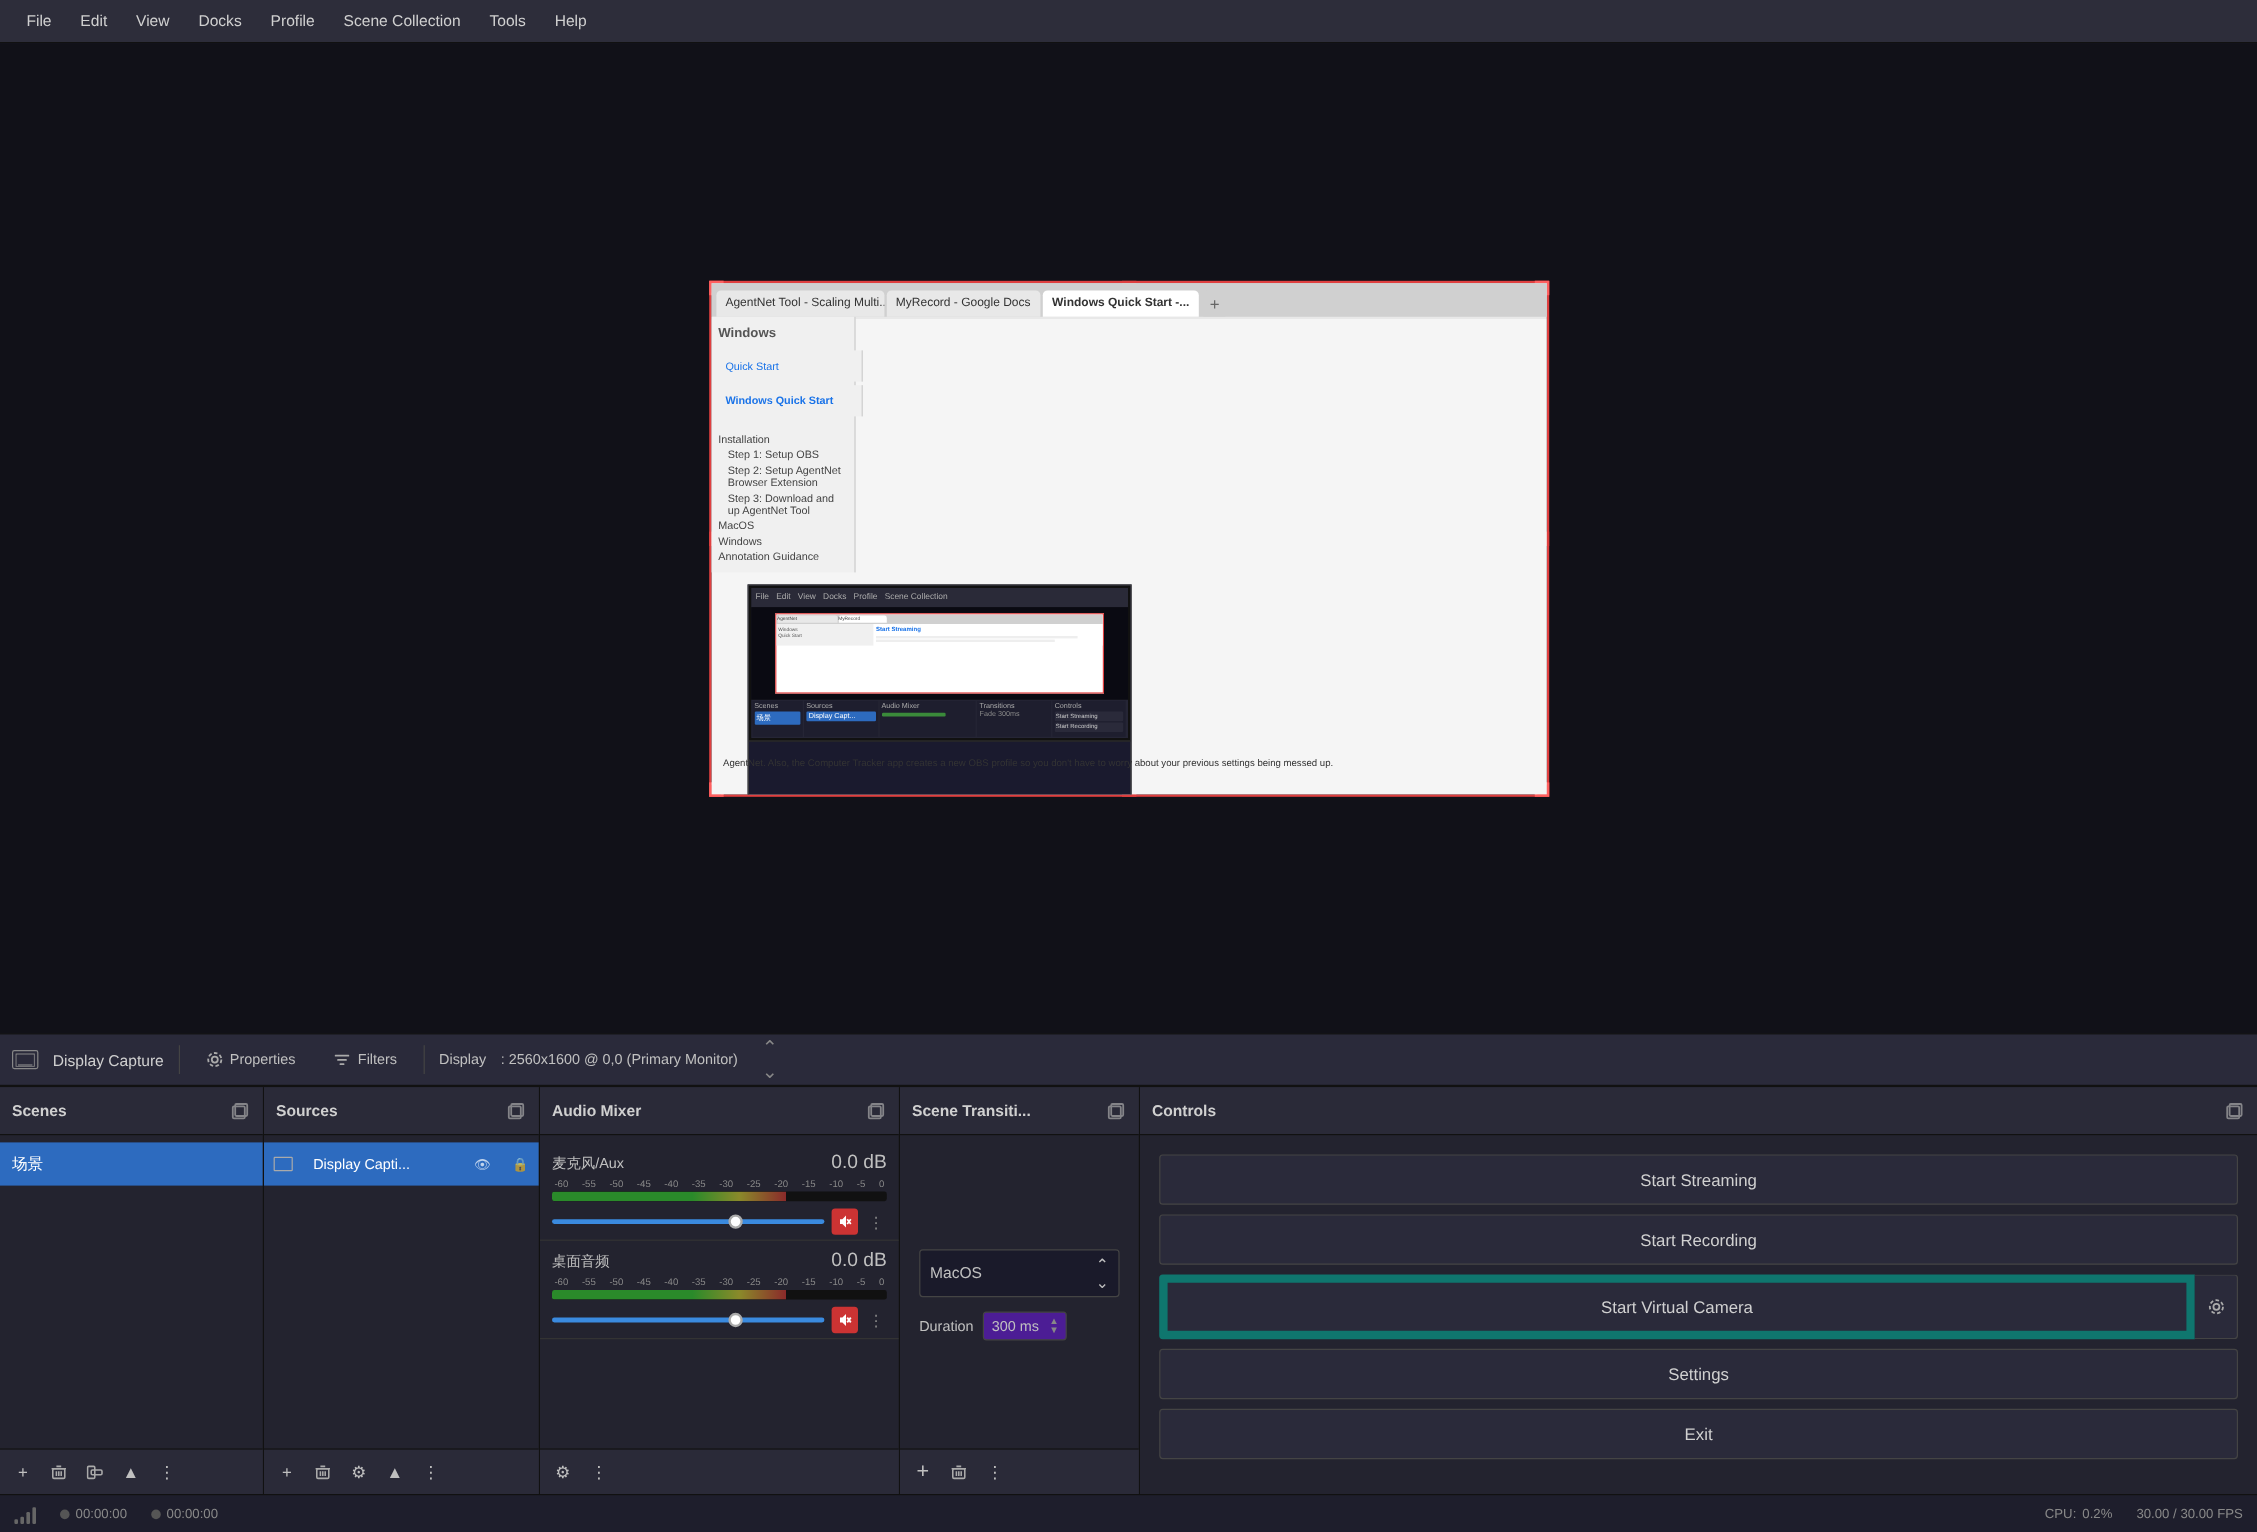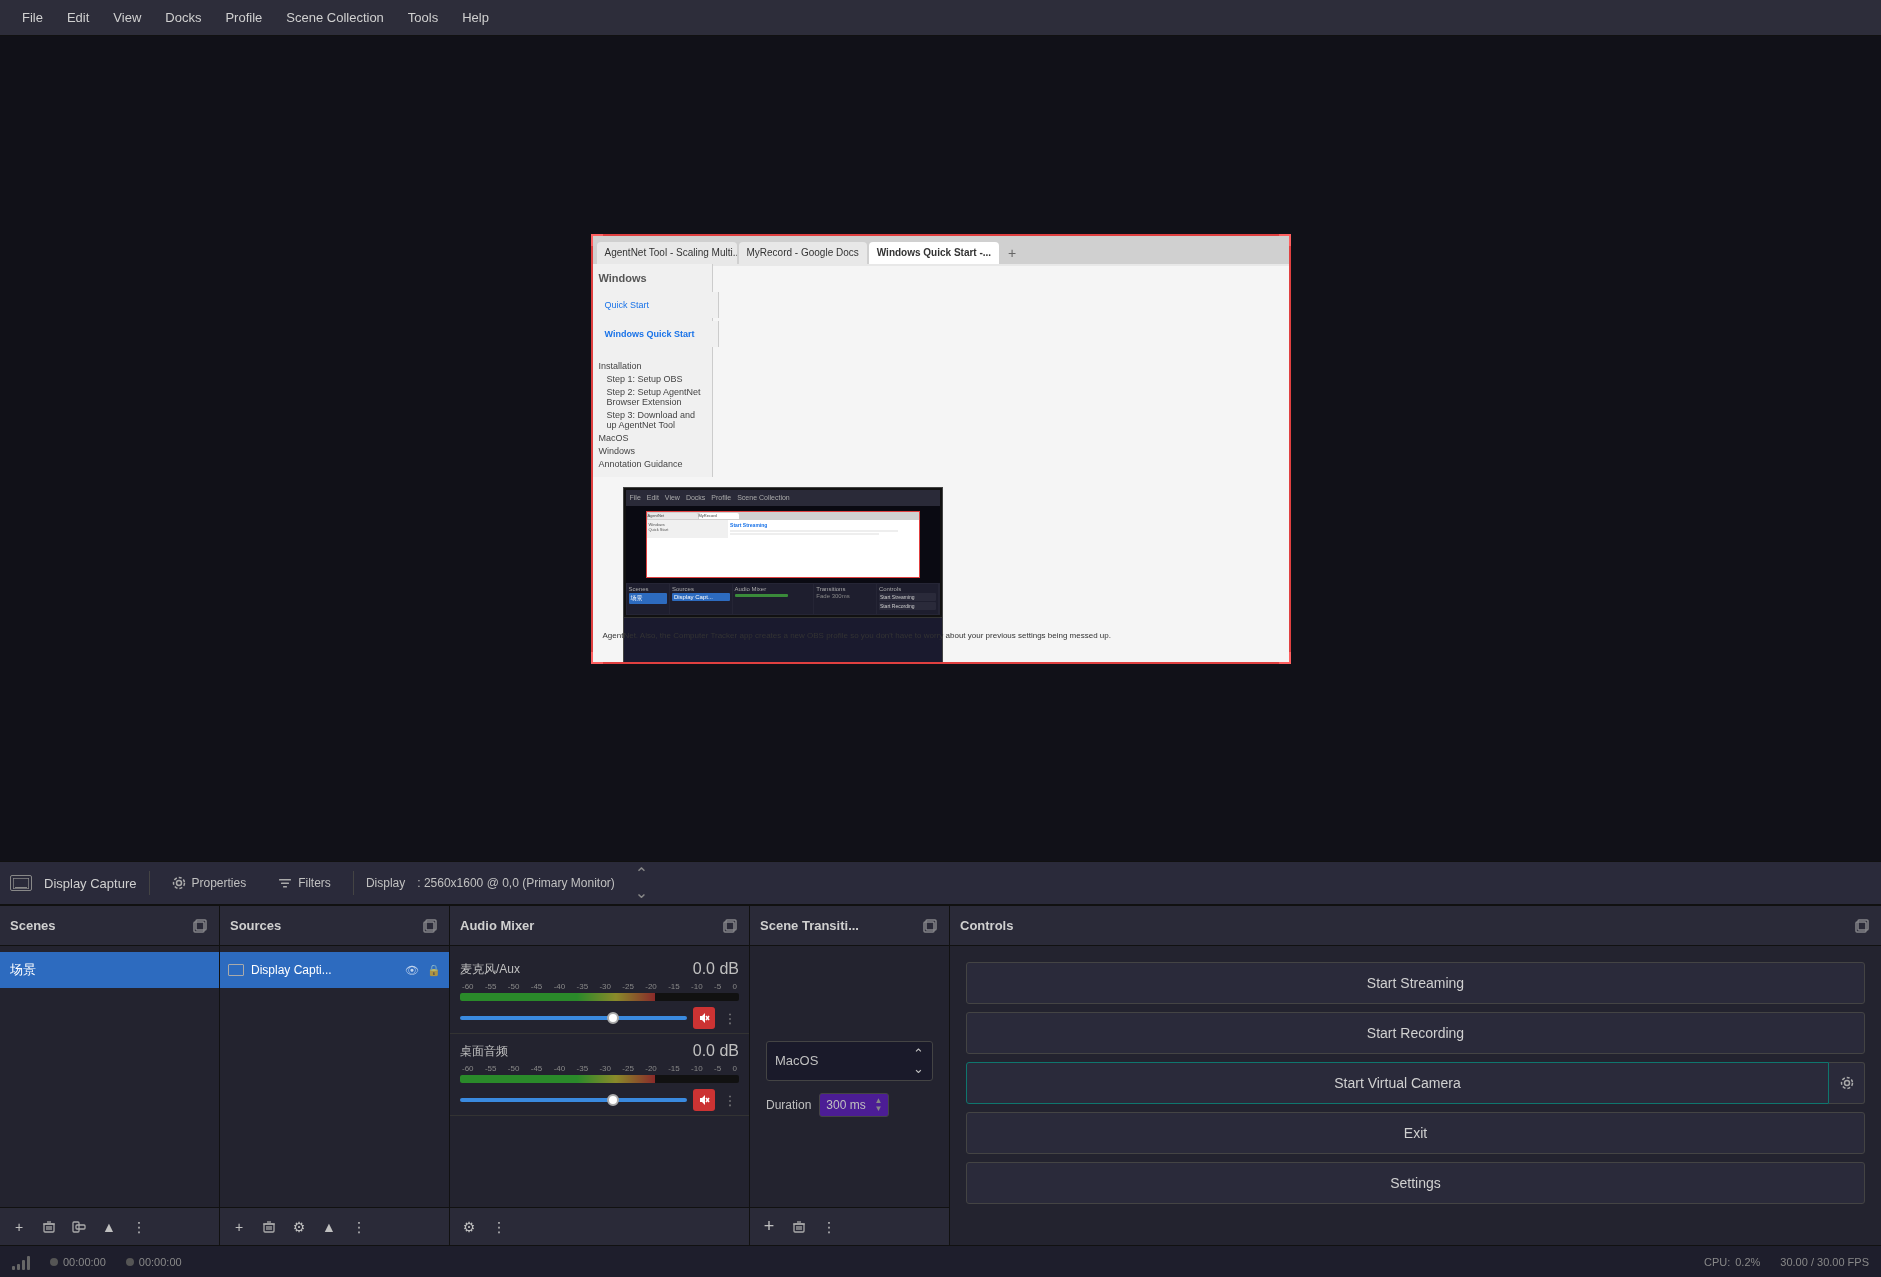"Display Capti..." .source-item { gap: 7px -> 17px }
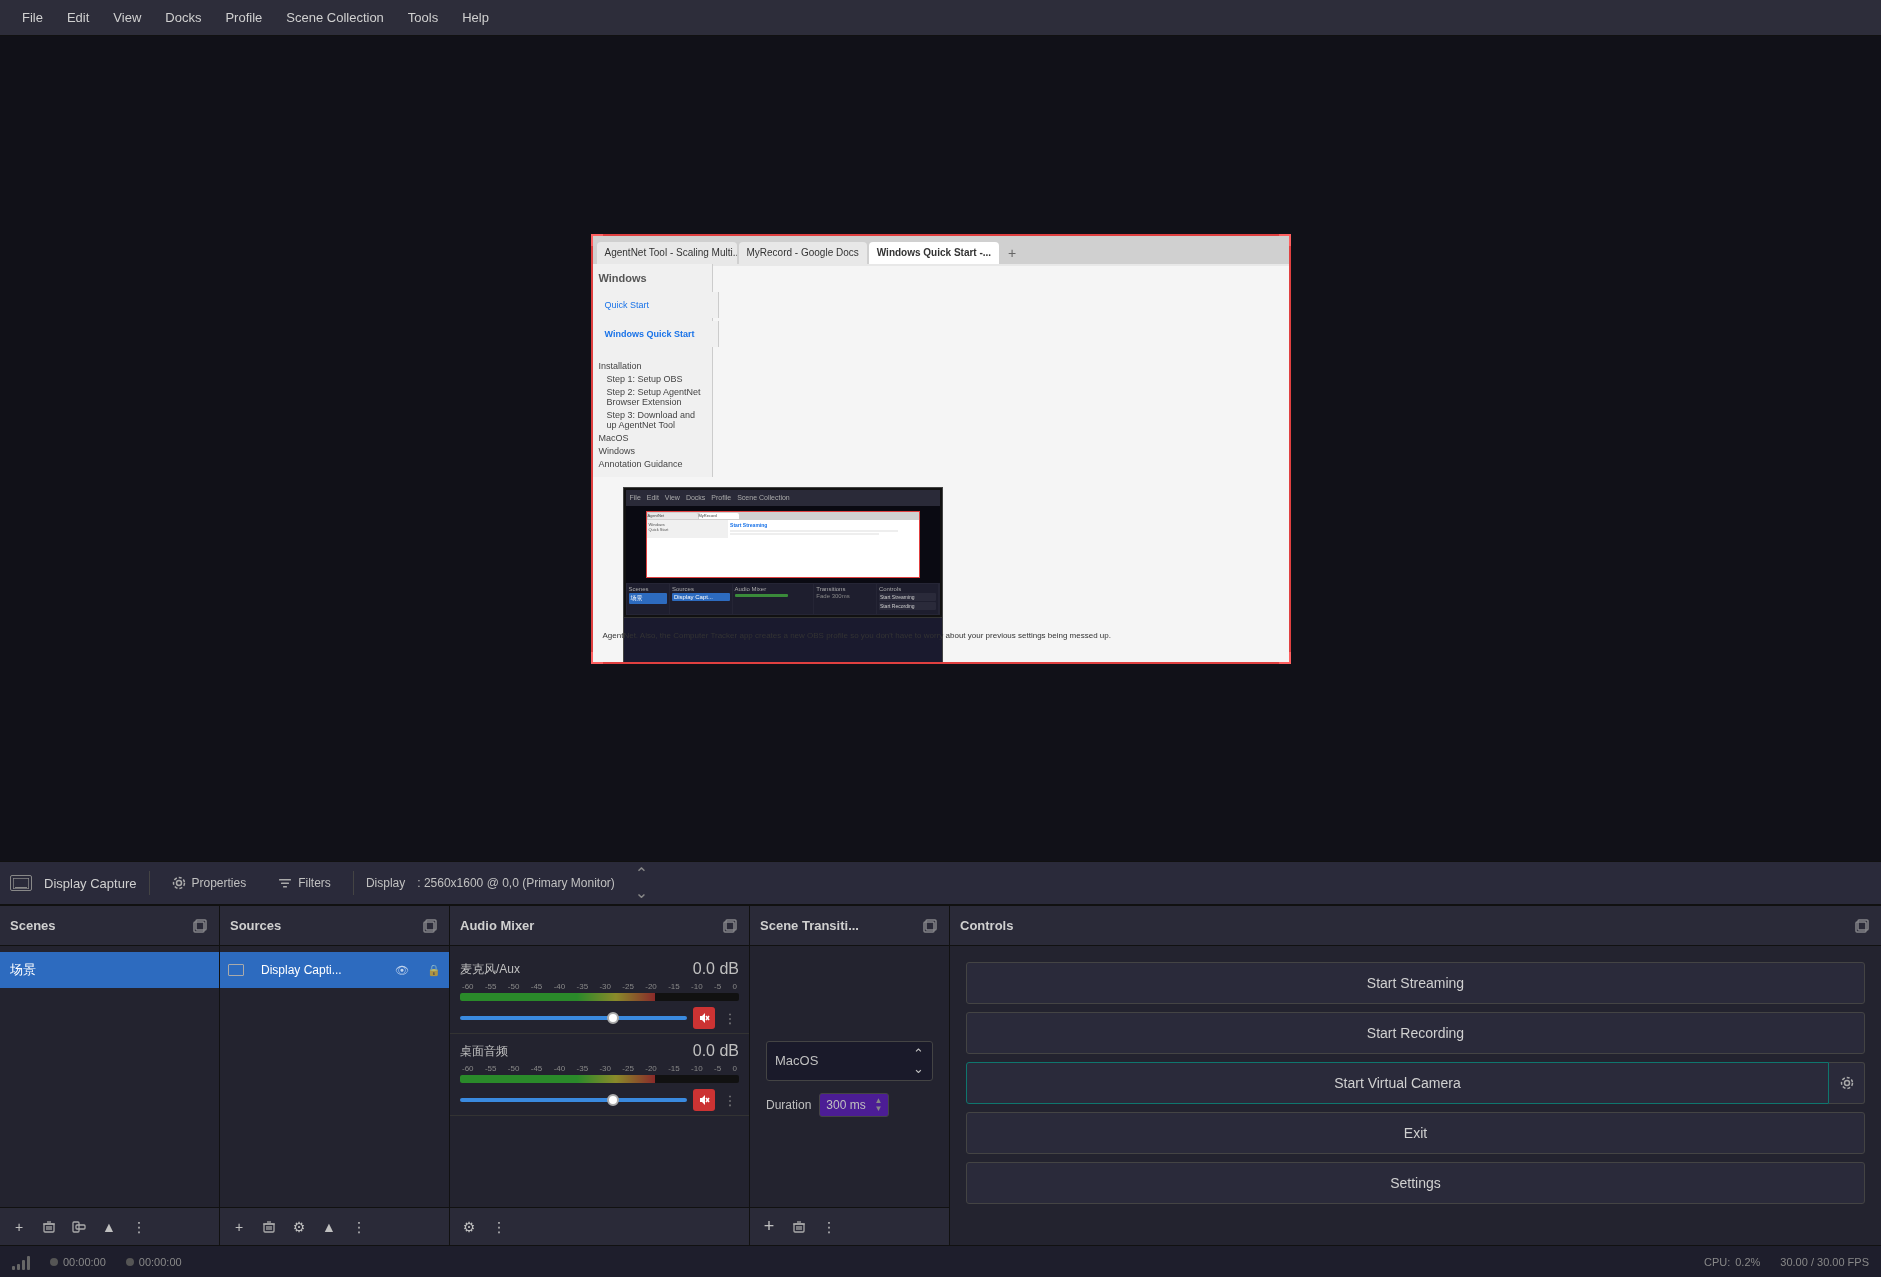"Start Virtual Camera" .ctrl-btn-main { border: 1px solid #0f766e -> 7px solid #0f766e }
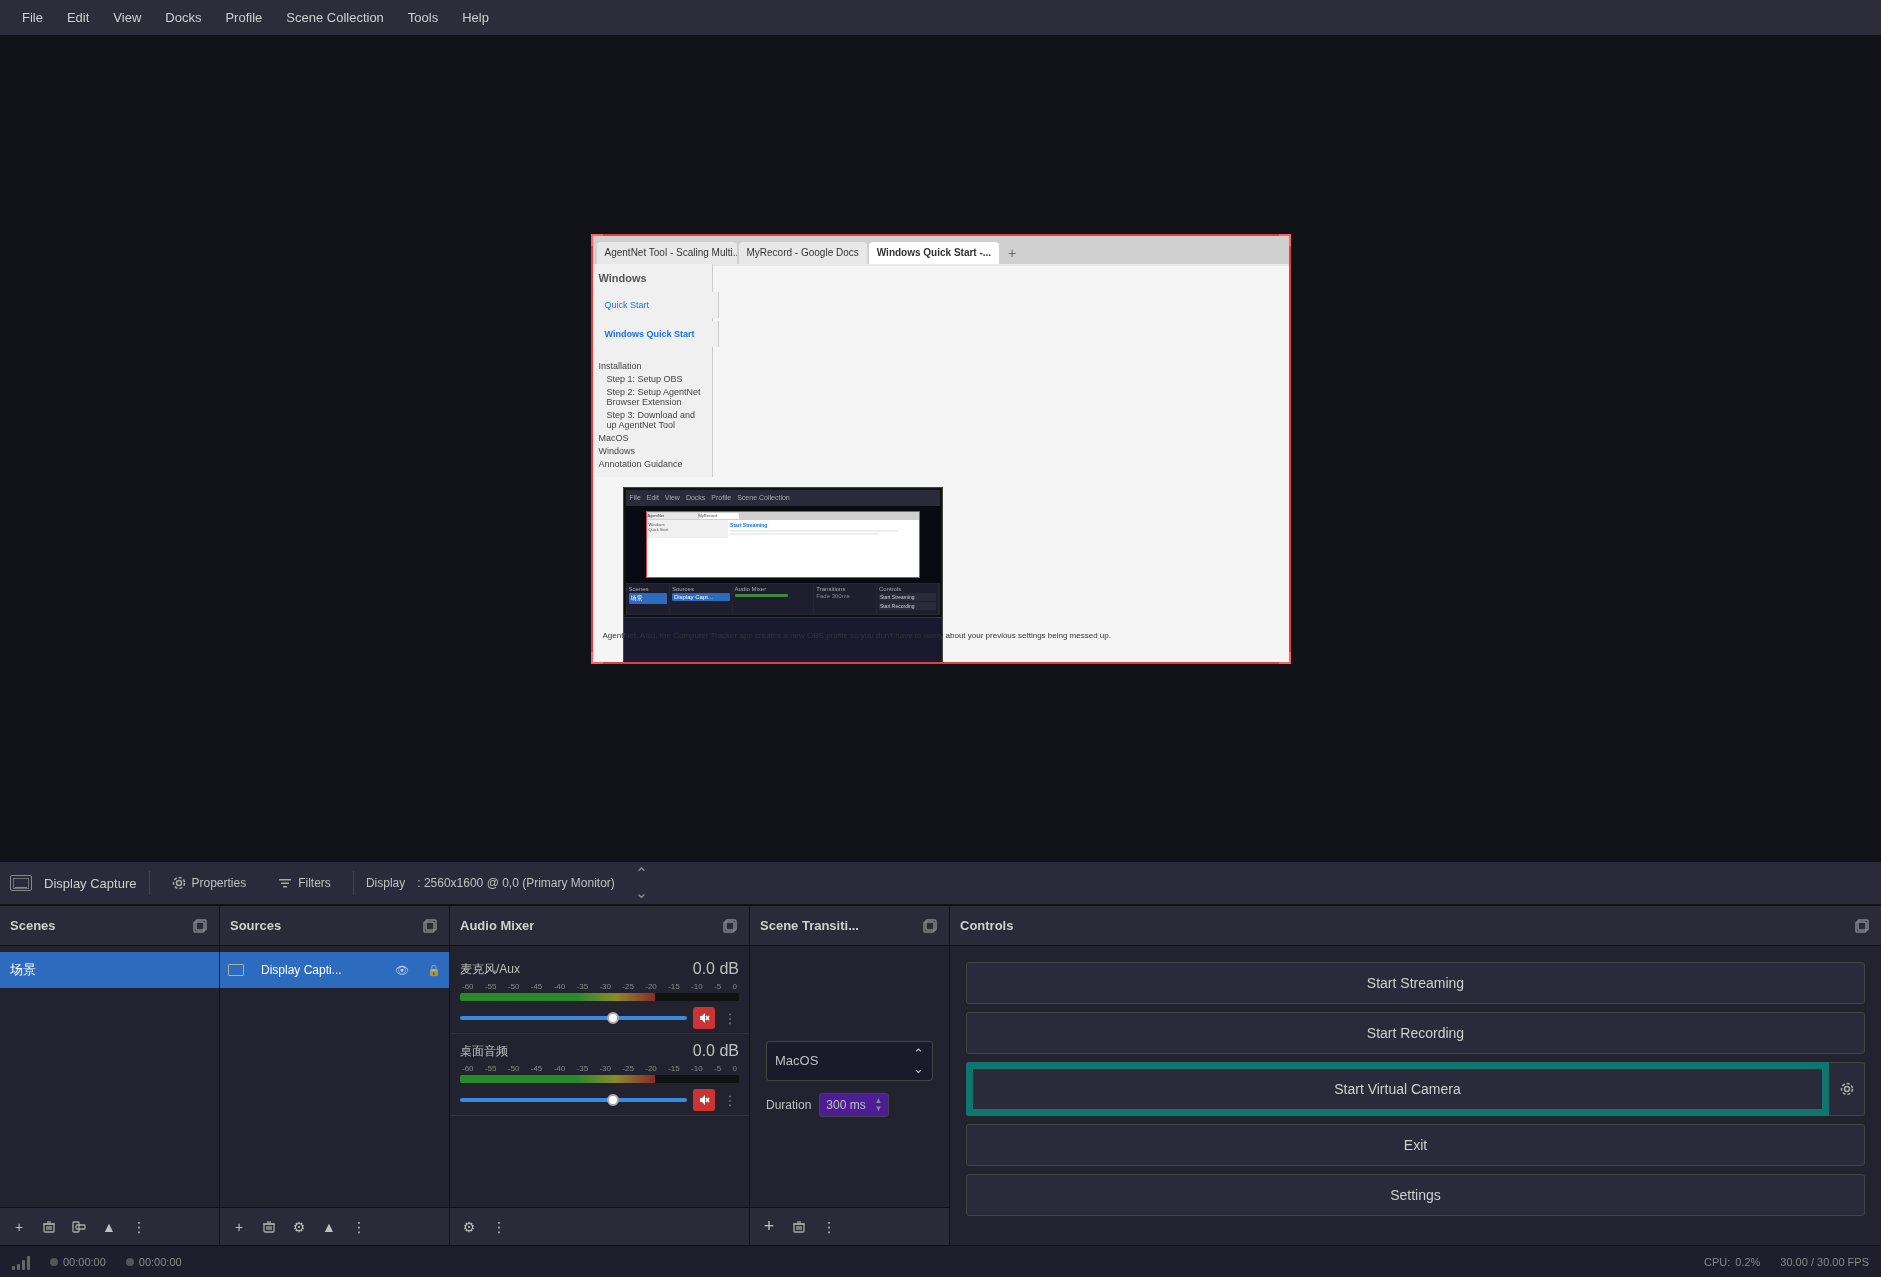"Exit" button.ctrl-btn { order: before "Settings" -> after "Settings" }
